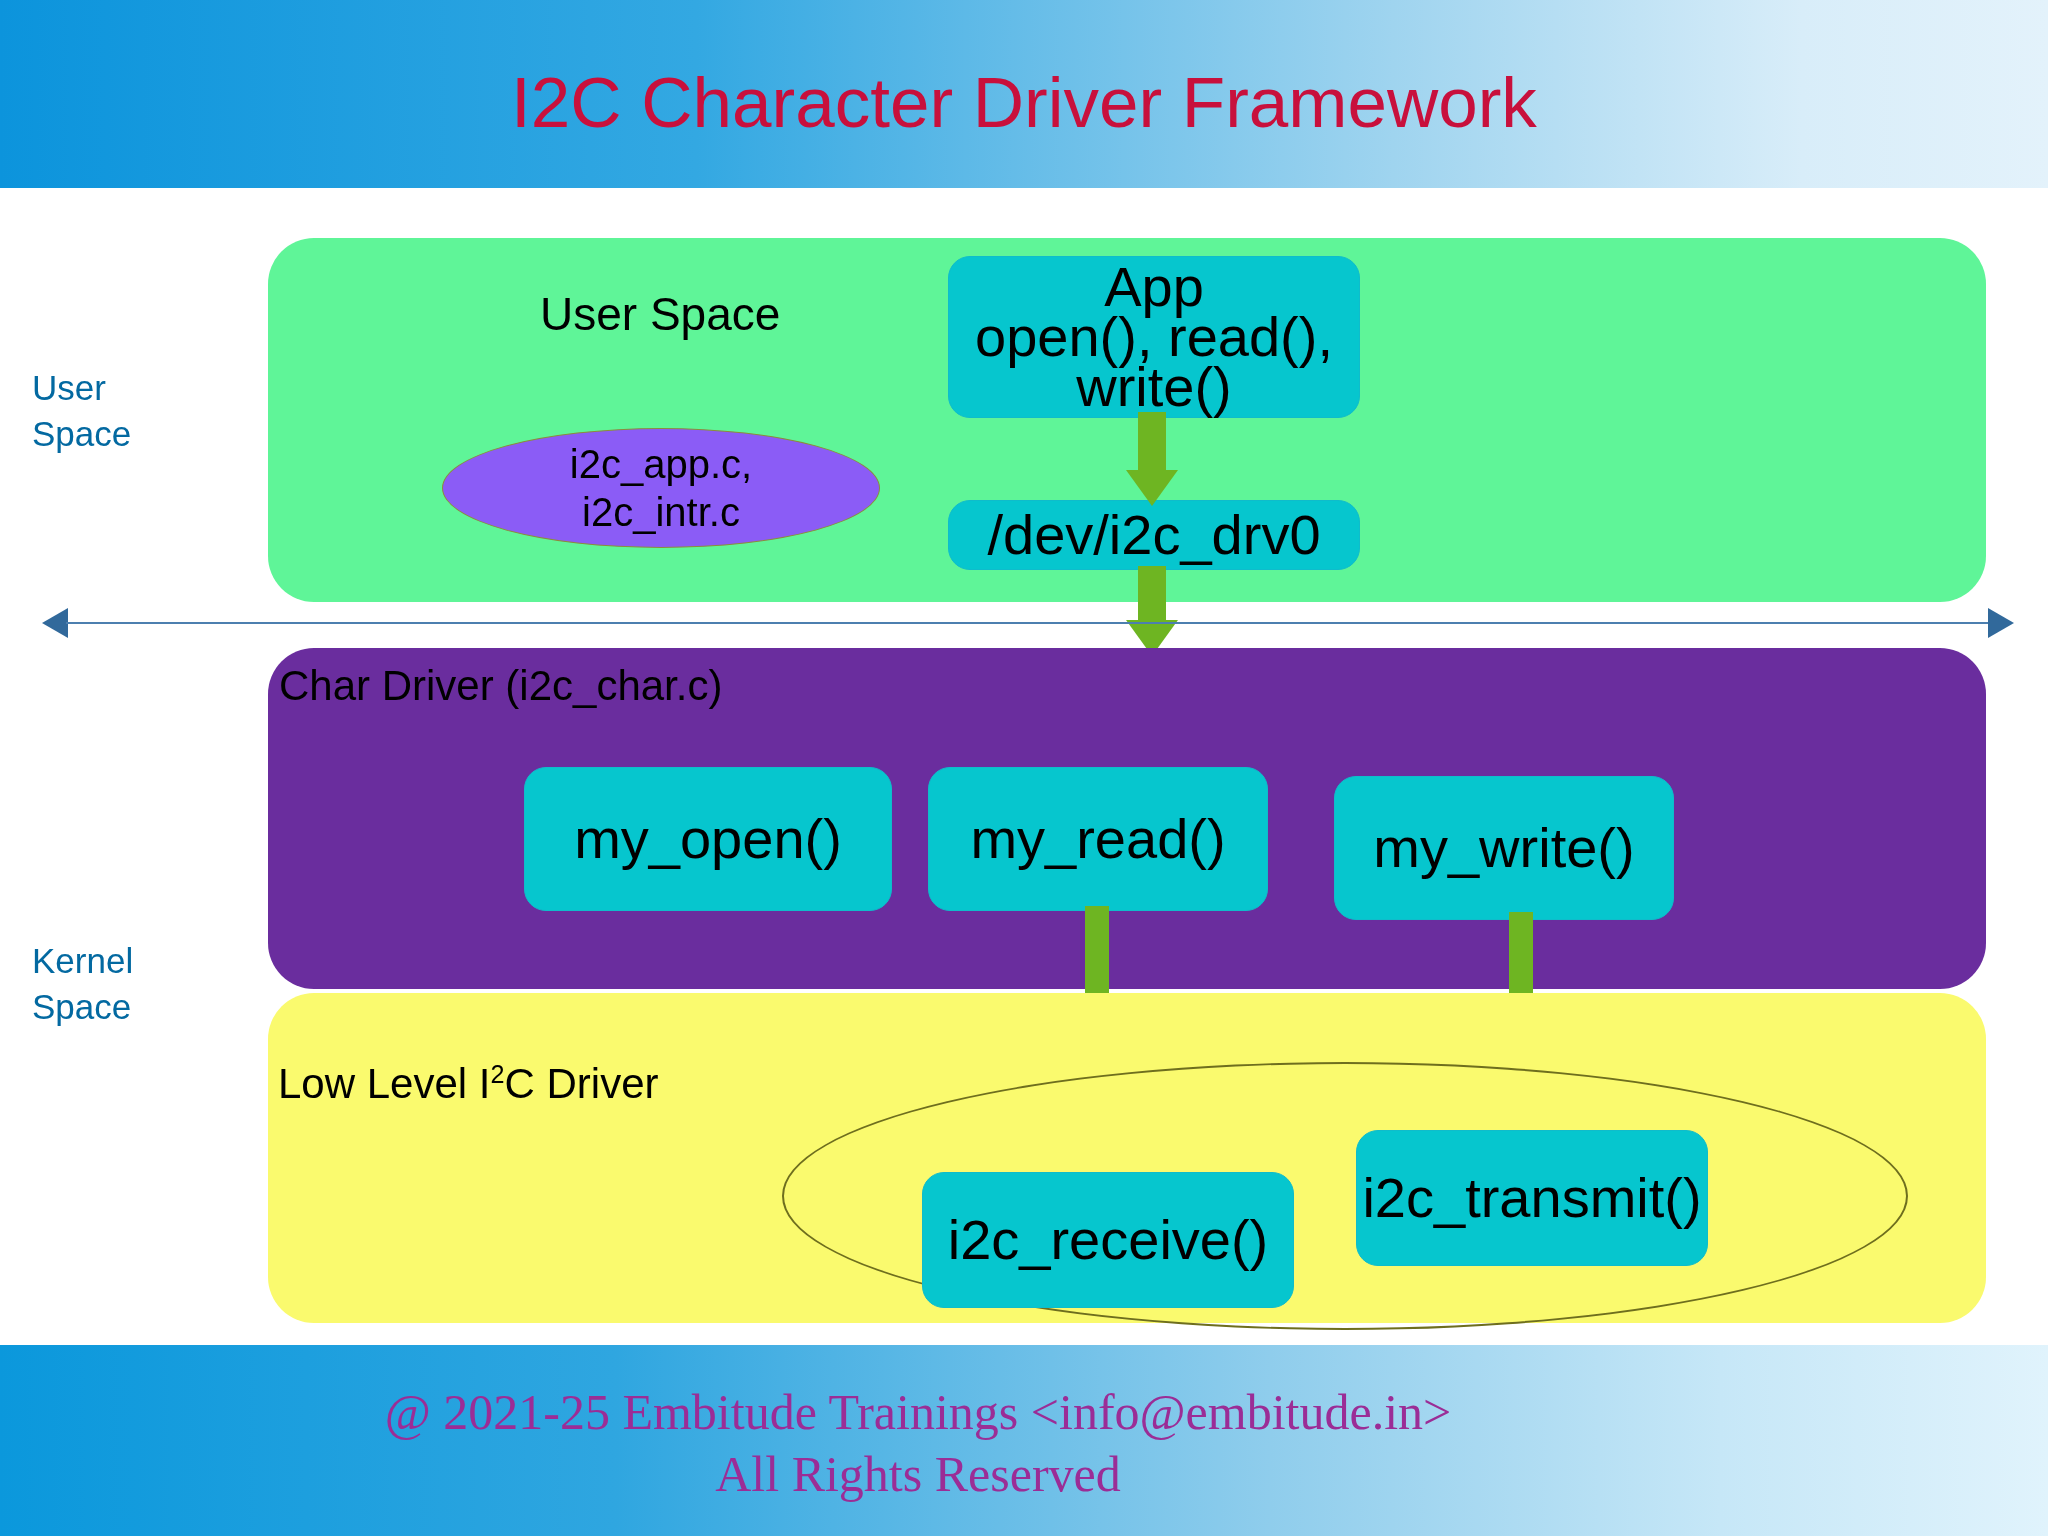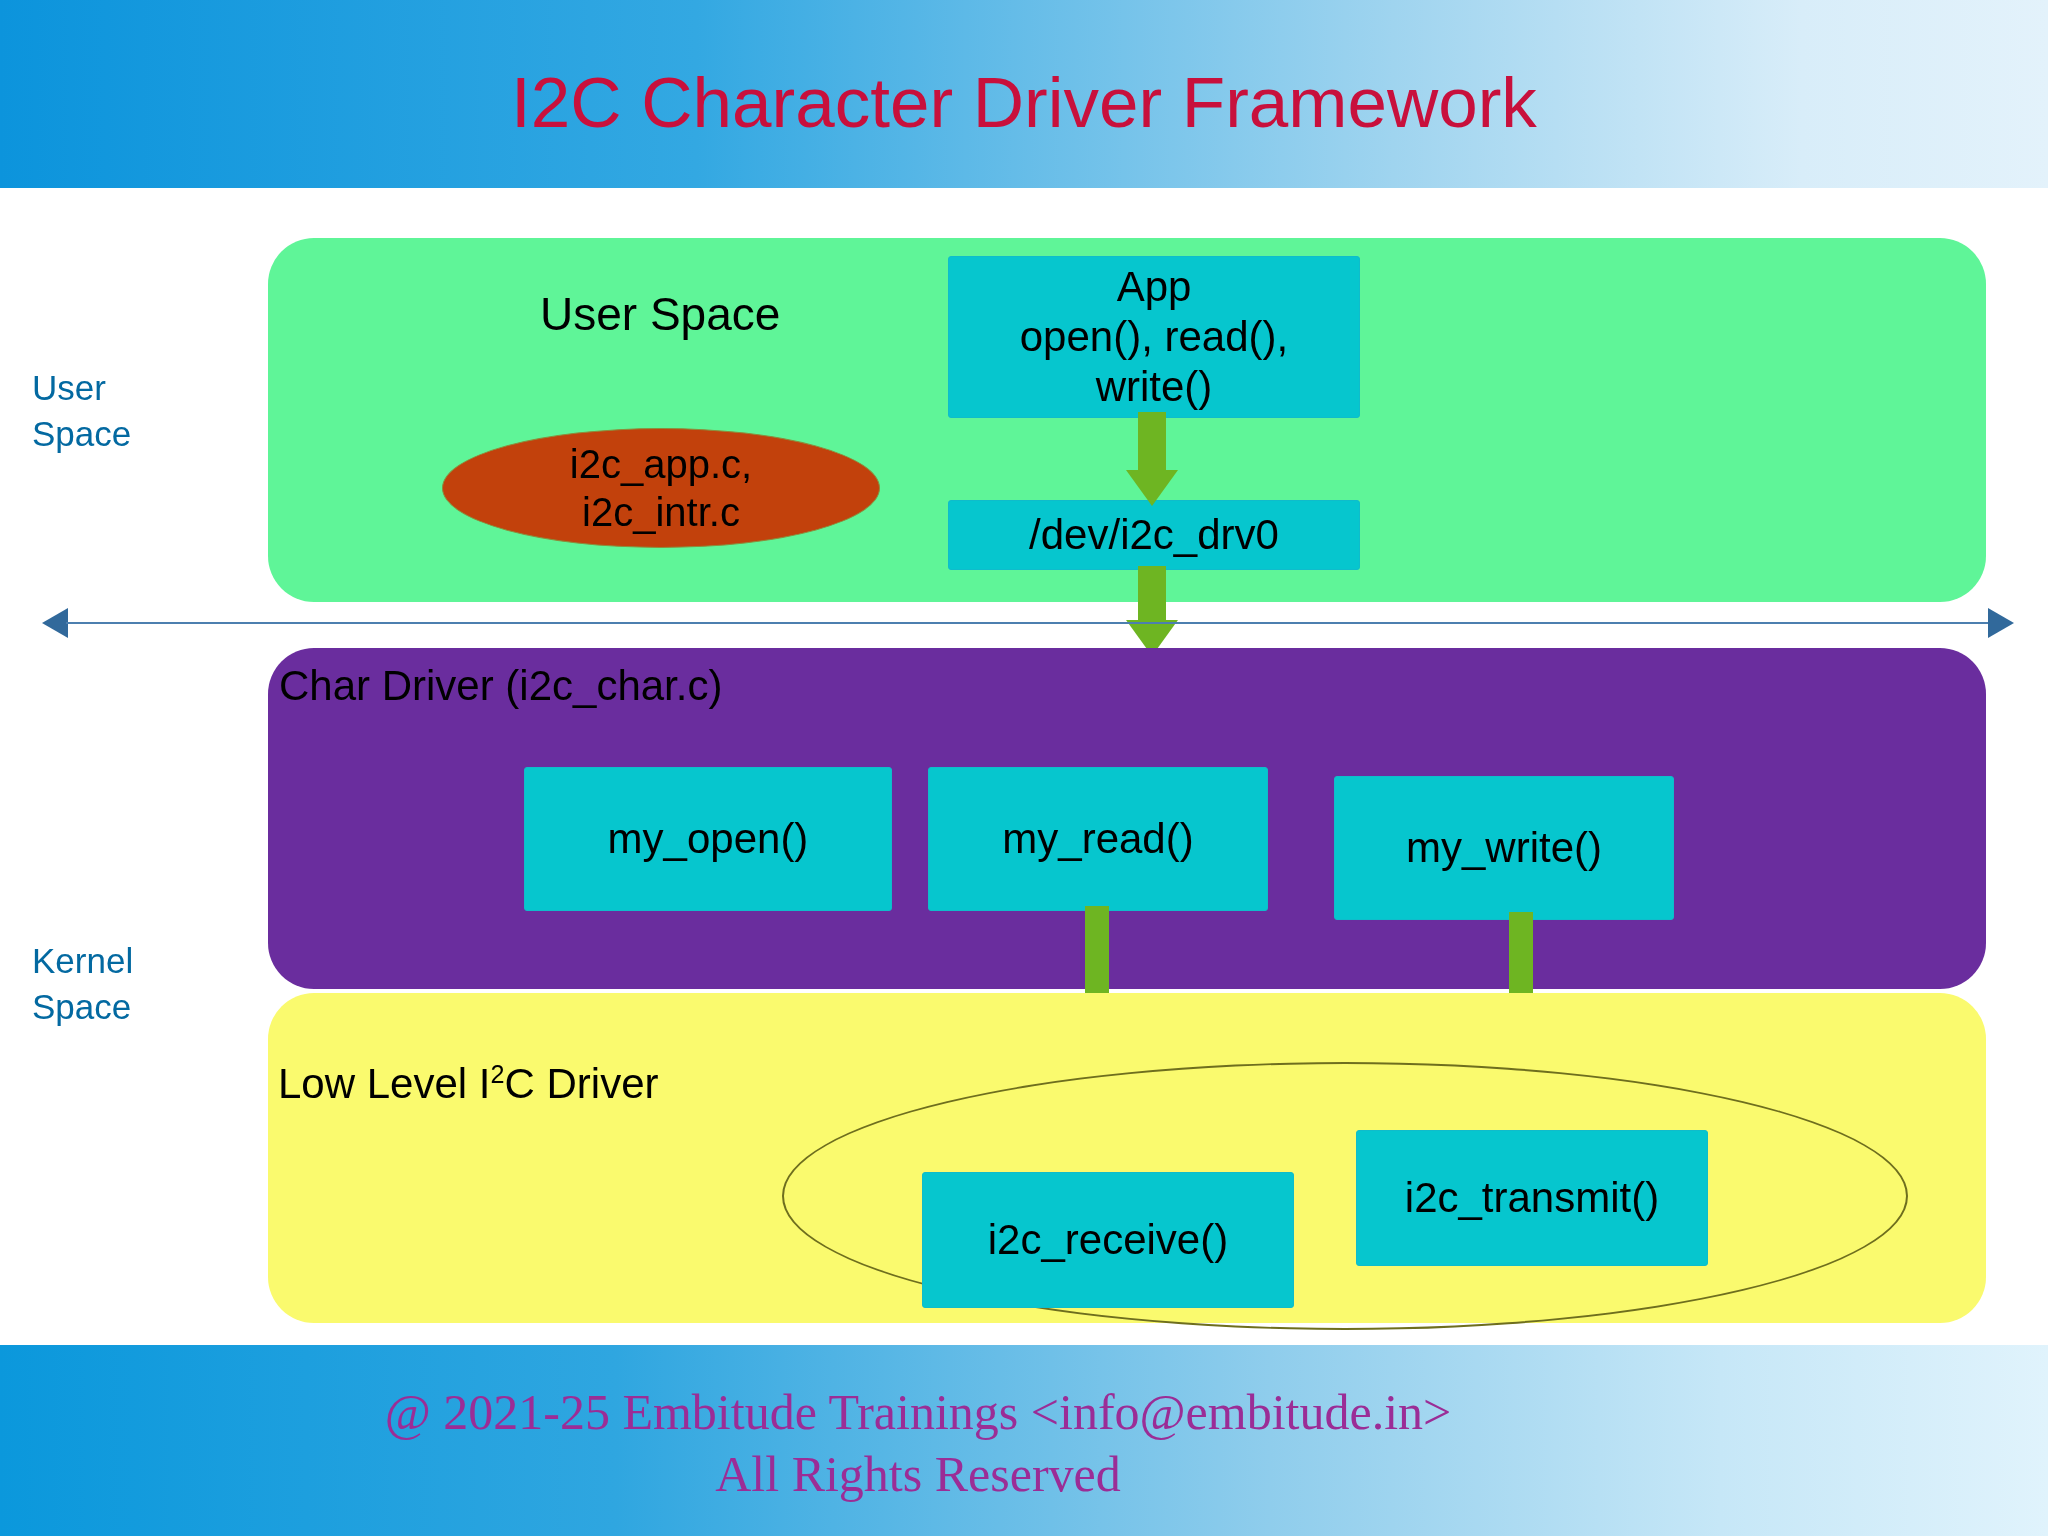"App" .node { border-radius: 3px -> 22px; font-size: 42px -> 56px }
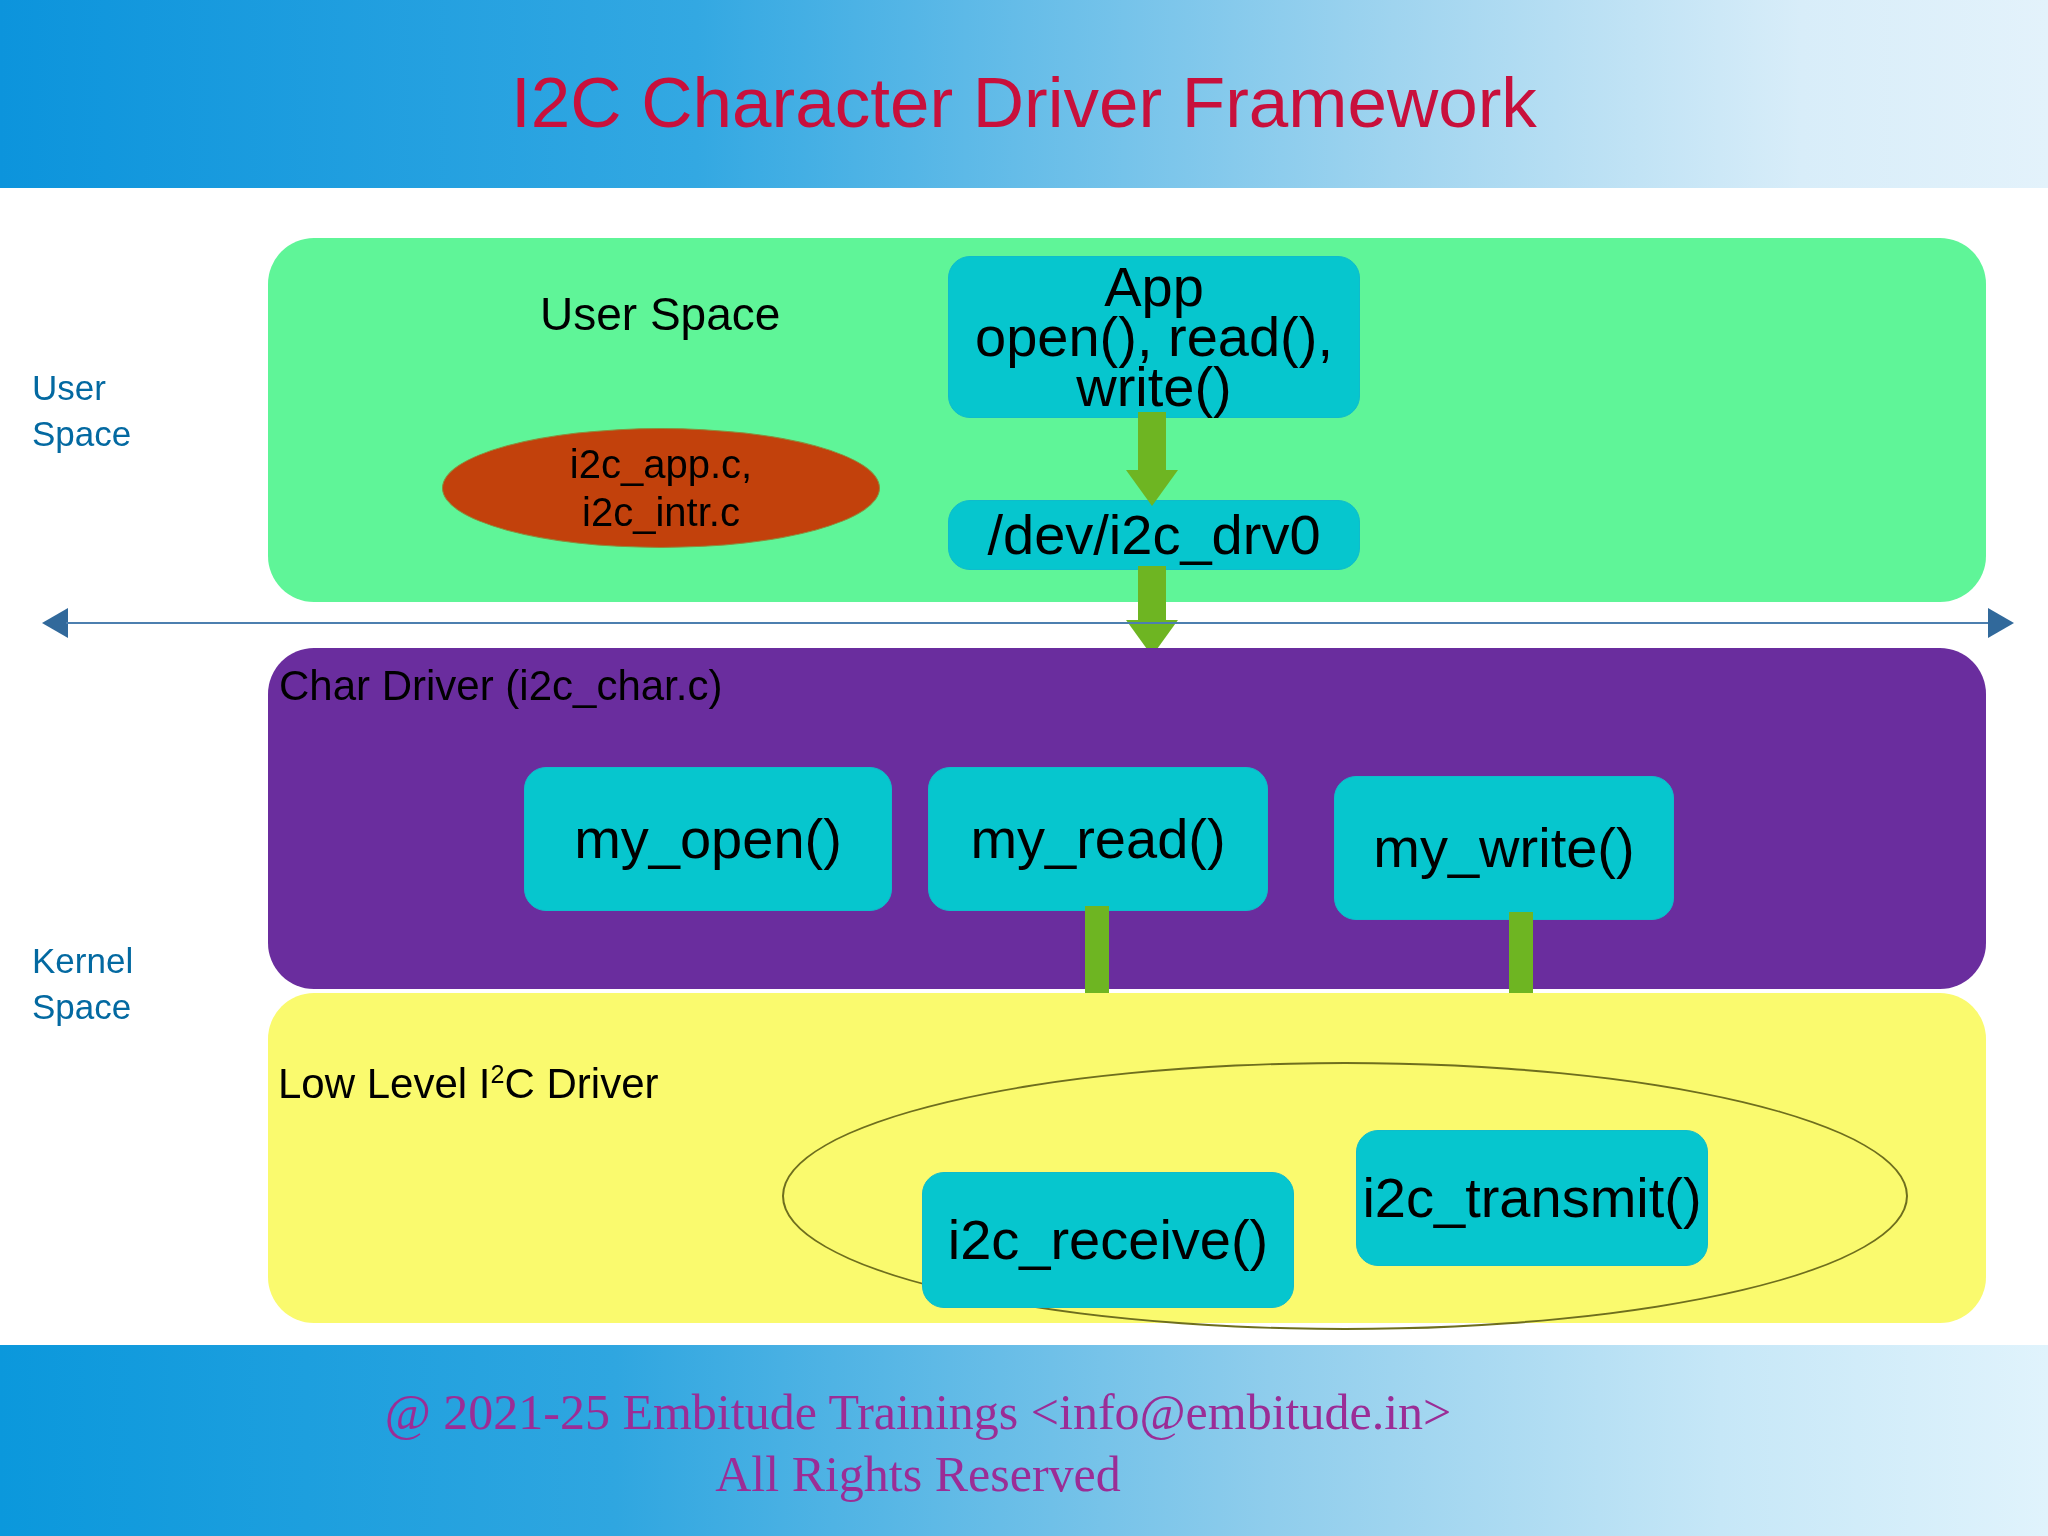"i2c_app.c," .source-ellipse { background: #c2410c -> #8b5cf6 }
